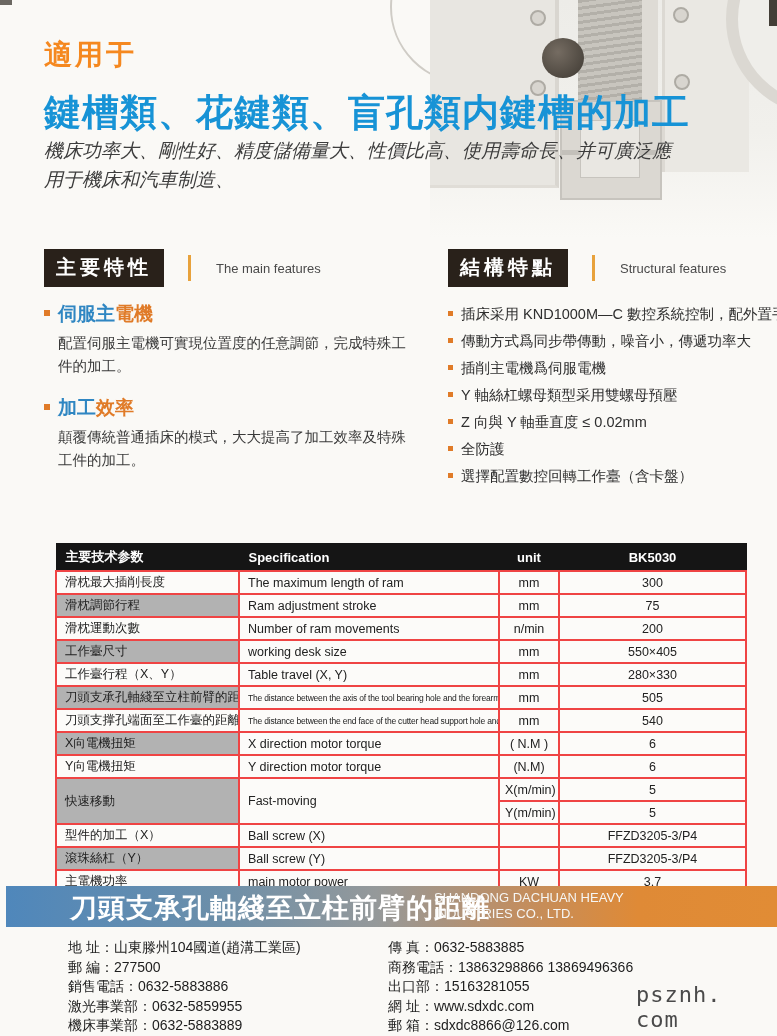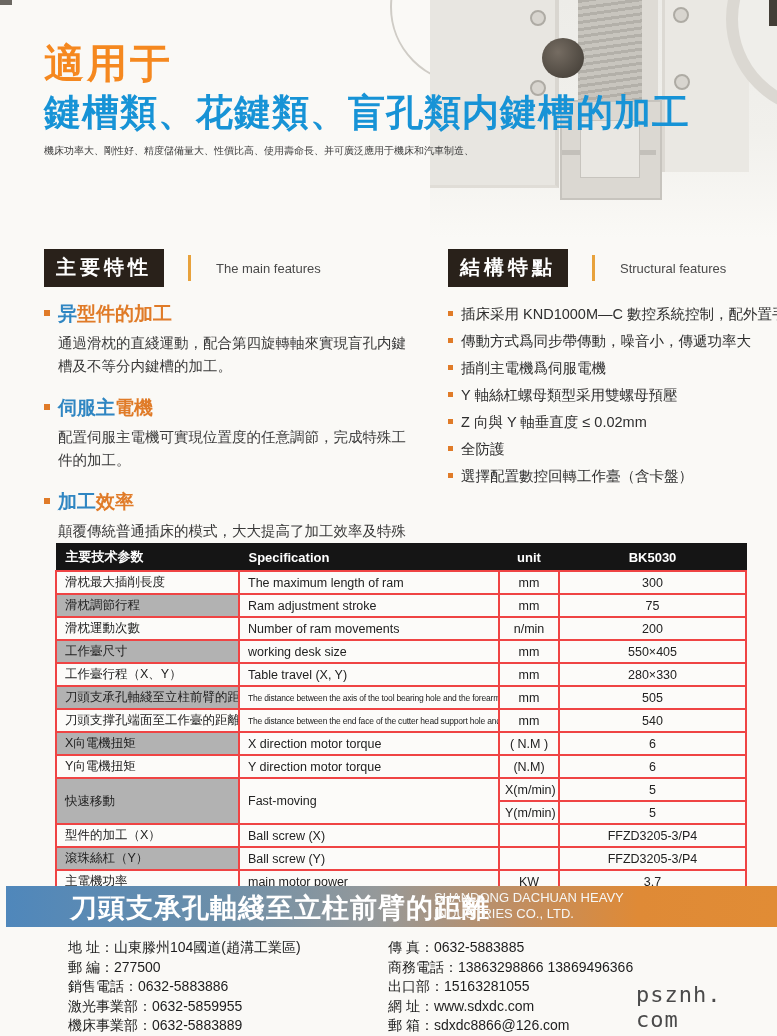"適用于" .title-orange { font-size: 40px -> 28px }
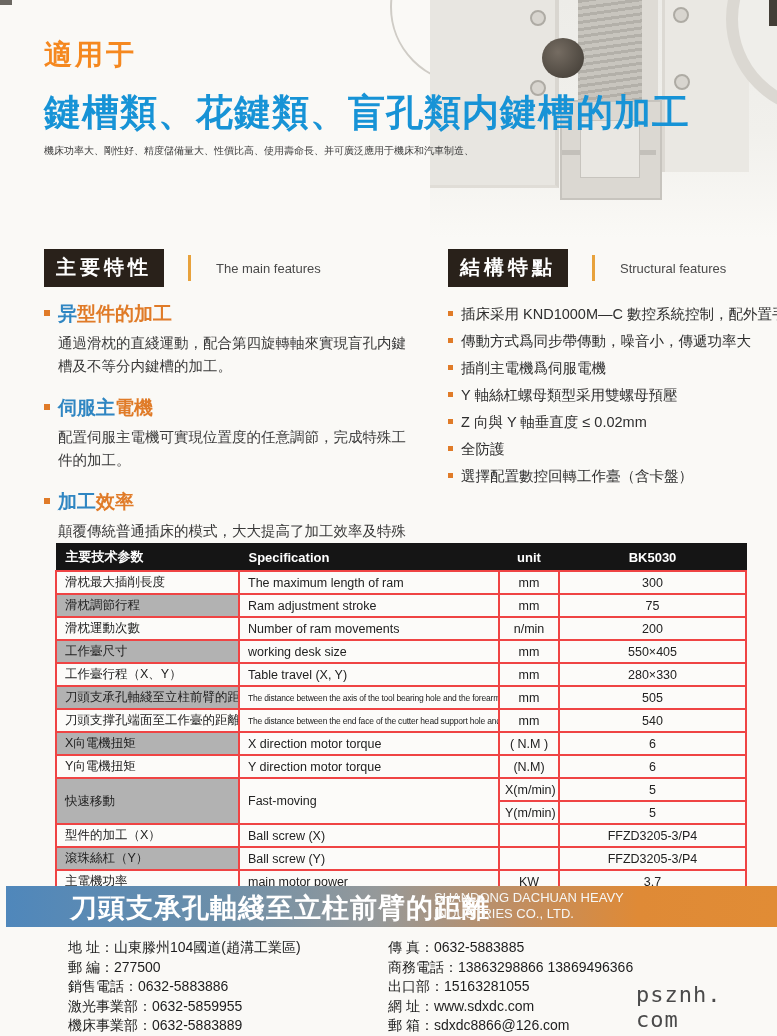"機床功率大、剛性好、精度儲備量大、性價比高、使用壽命長、并可廣泛應用于機床和汽車" .intro { font-size: 10px -> 19px; font-style: none -> italic }
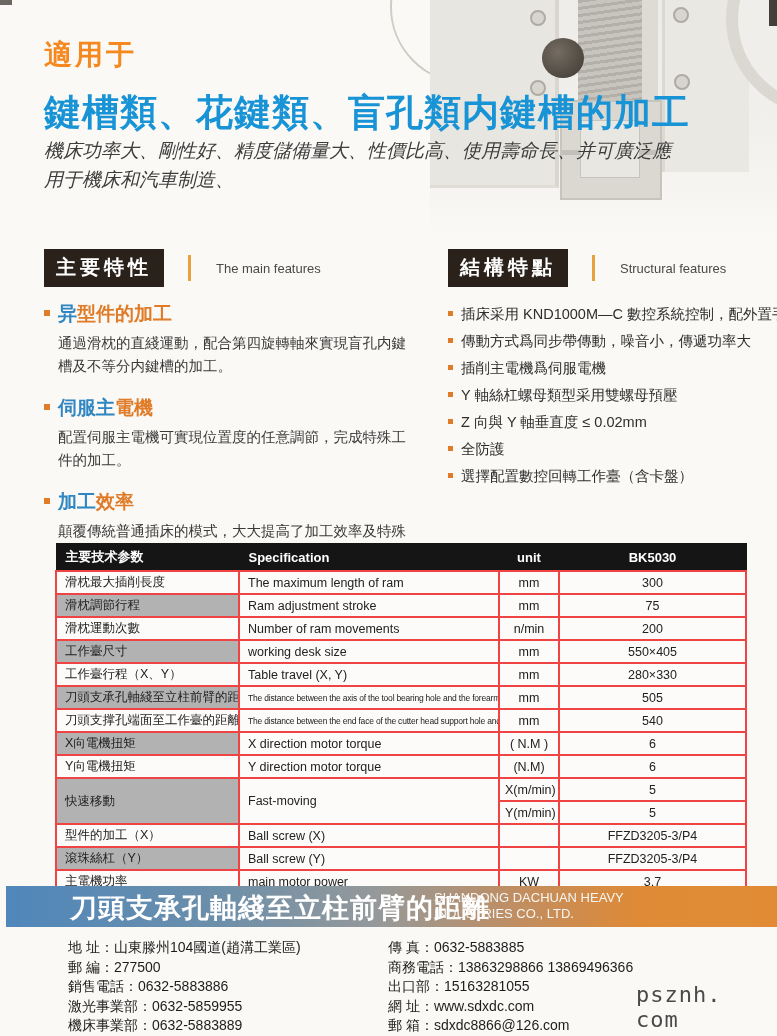"异型件的加工" div.feature { html: <div> <div><span></span><span>异</span><span>型件的加工</span></div> <p>通過滑枕的直綫運動，配合第四旋轉軸來實現盲孔内鍵槽及不等分内鍵槽的加工。</p> </div> -> none }
